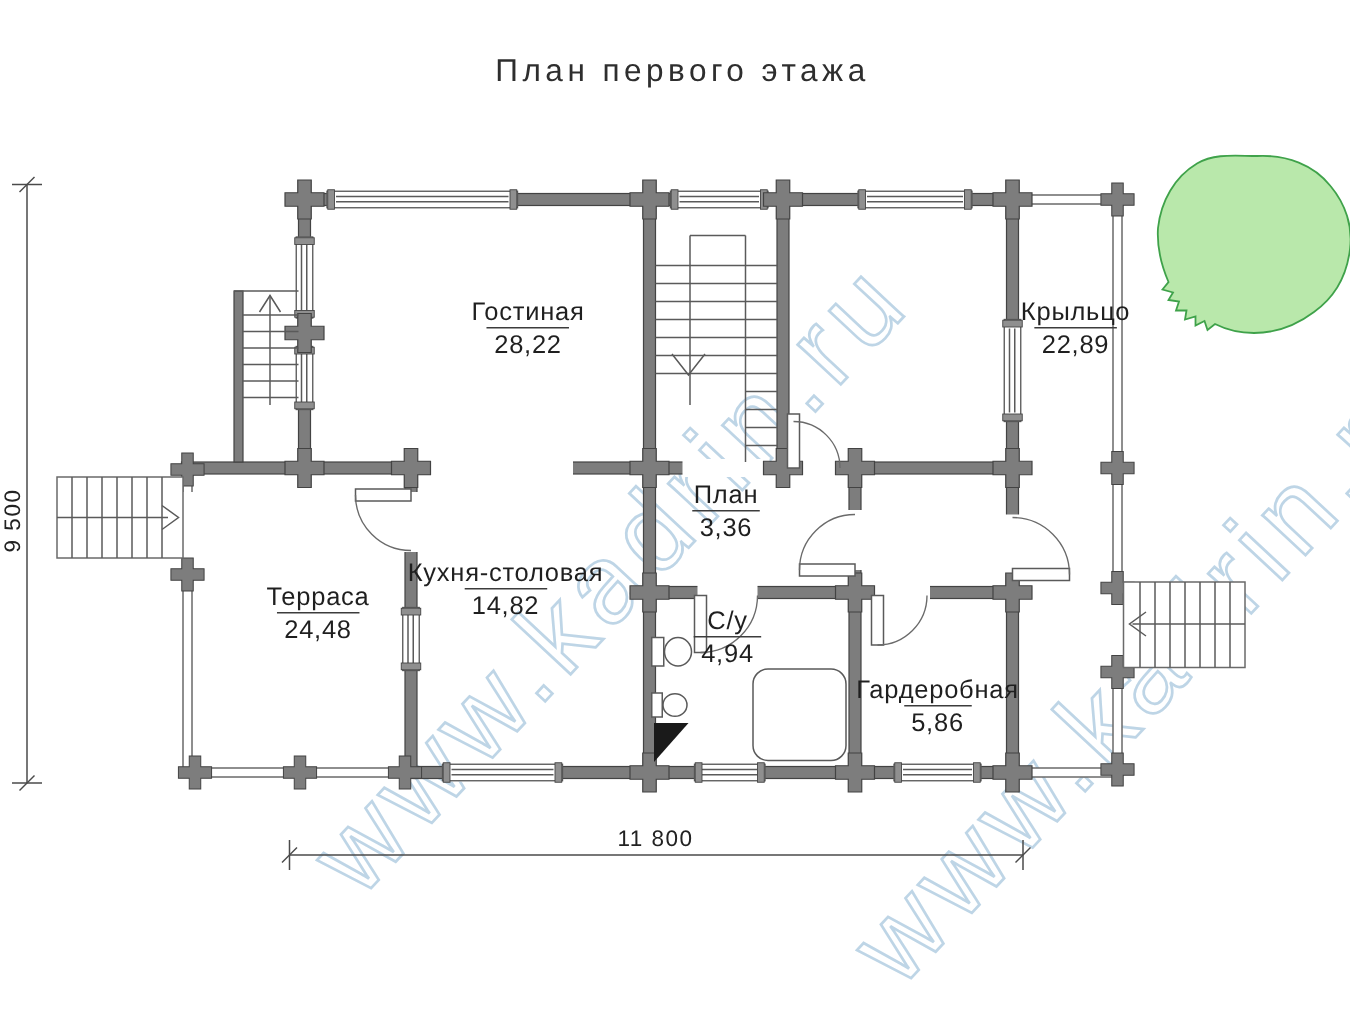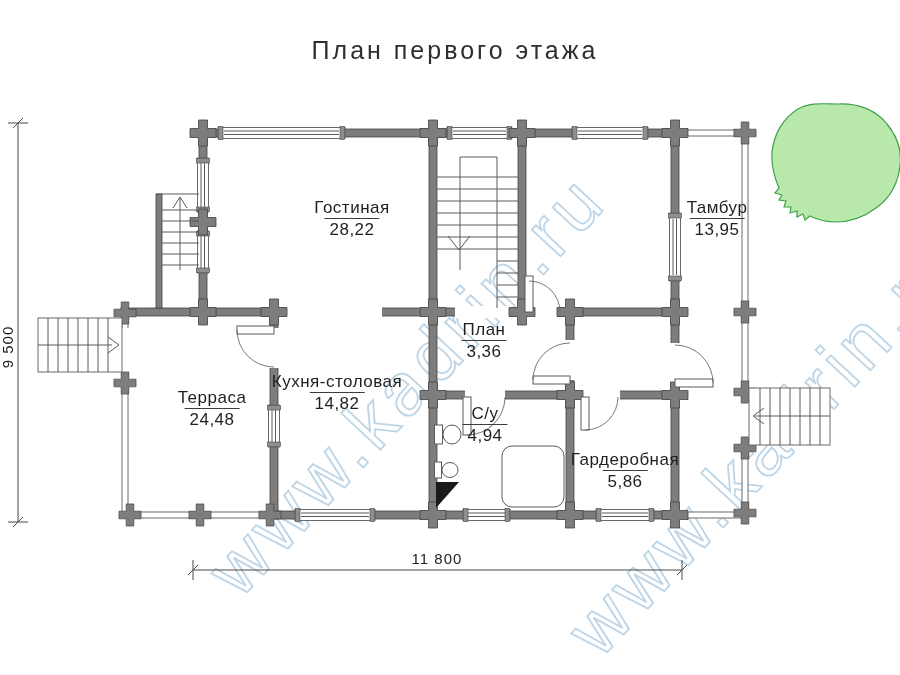"План первого этажа" .title { font-size: 25px -> 21px }
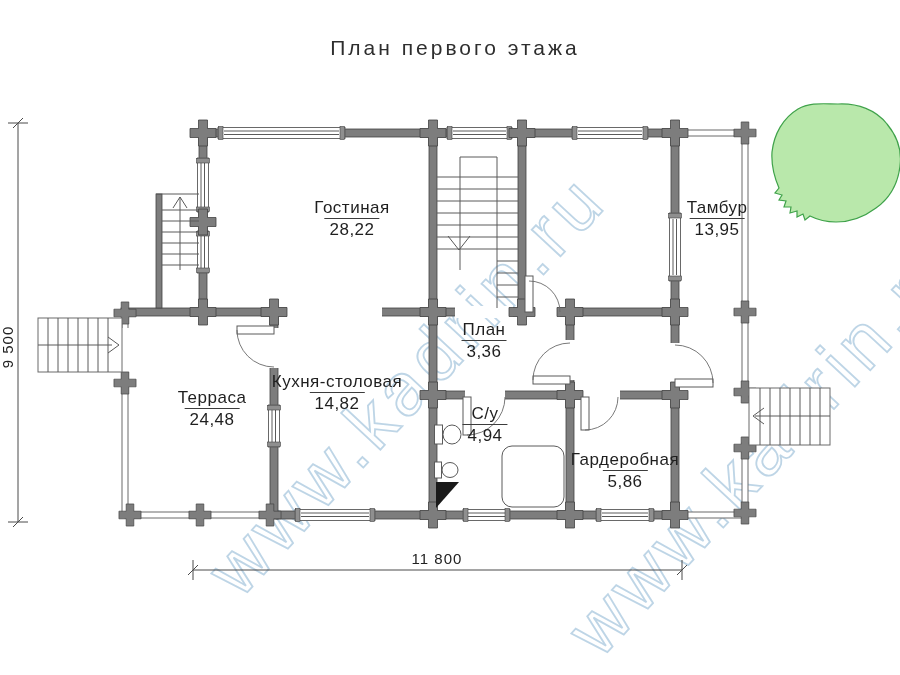"Тамбур" span.room-name { text: Тамбур -> Крыльцо }
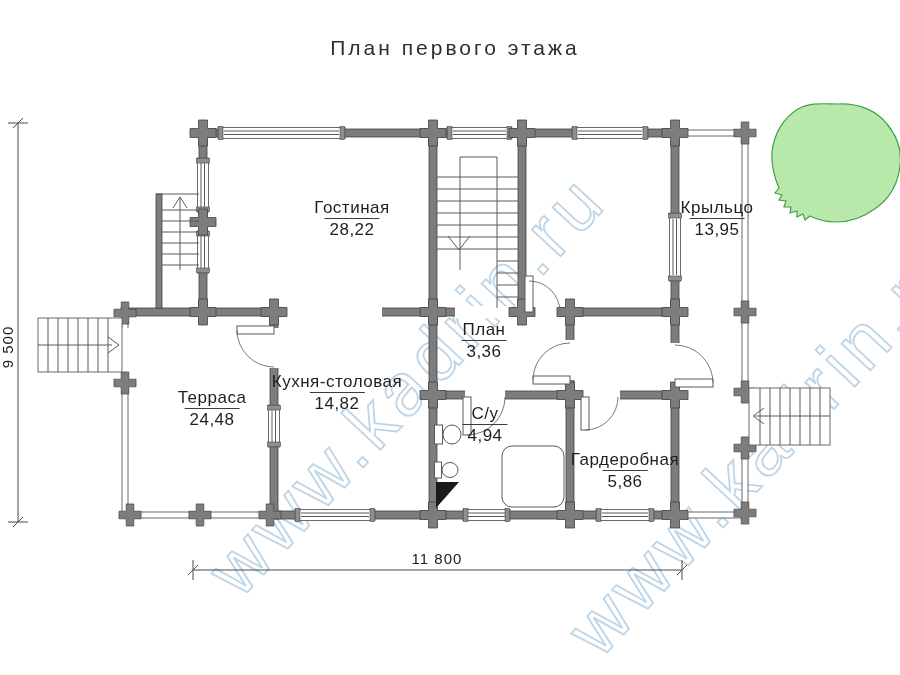"13,95" span.room-area { text: 13,95 -> 22,89 }
